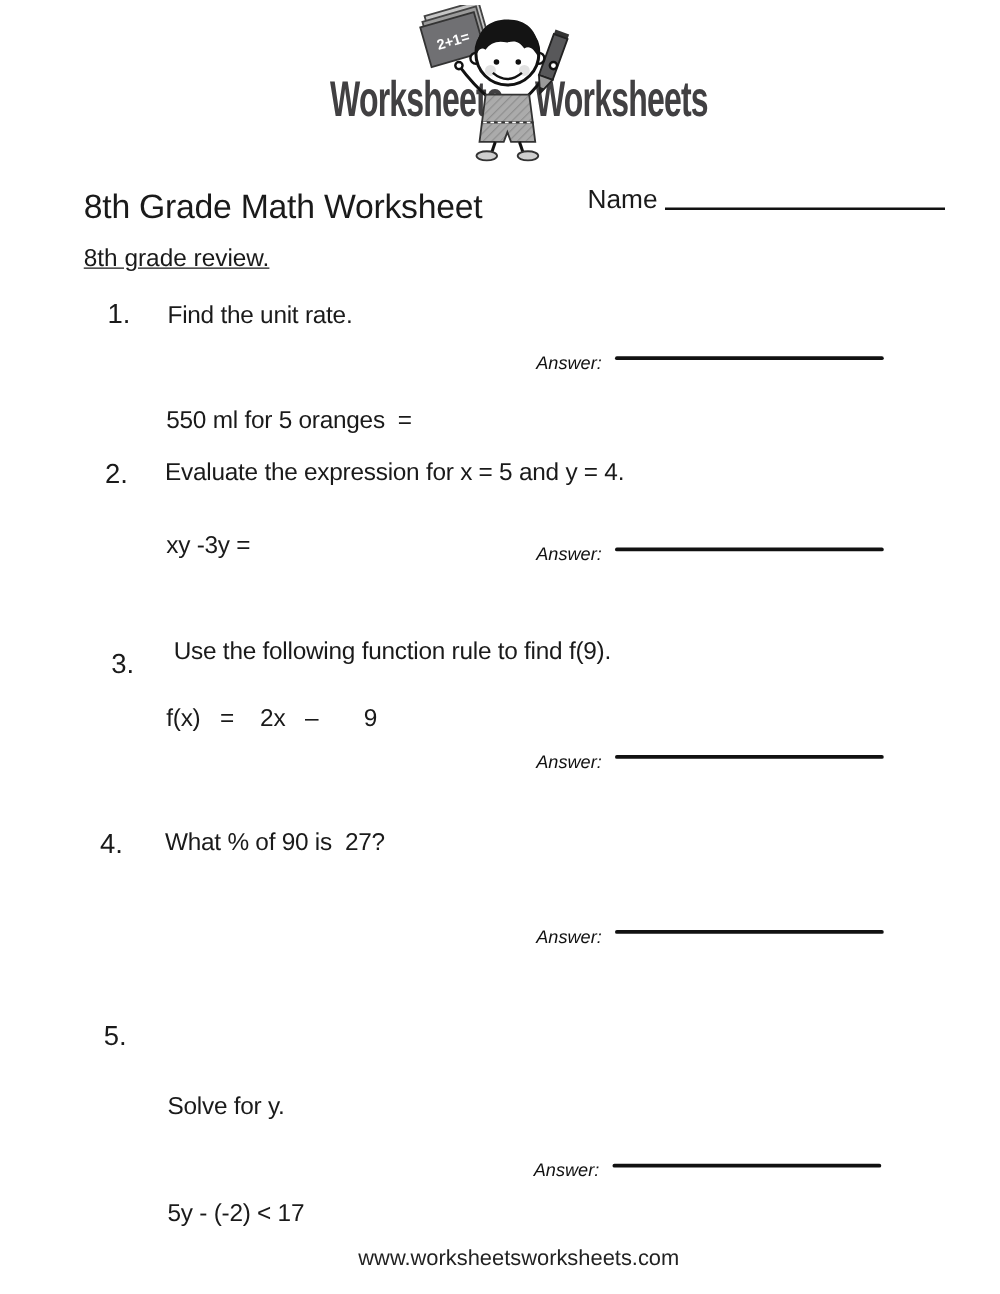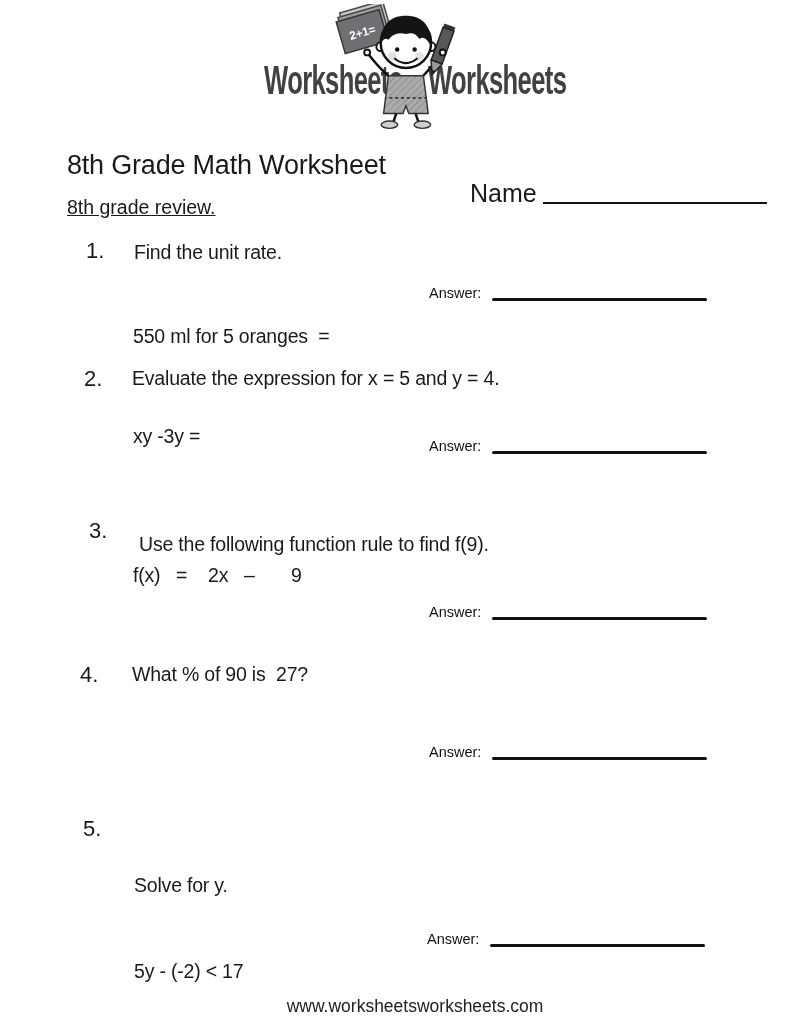"Name" .name-block { font-size: 25px -> 21px; margin-top: 31px -> none }
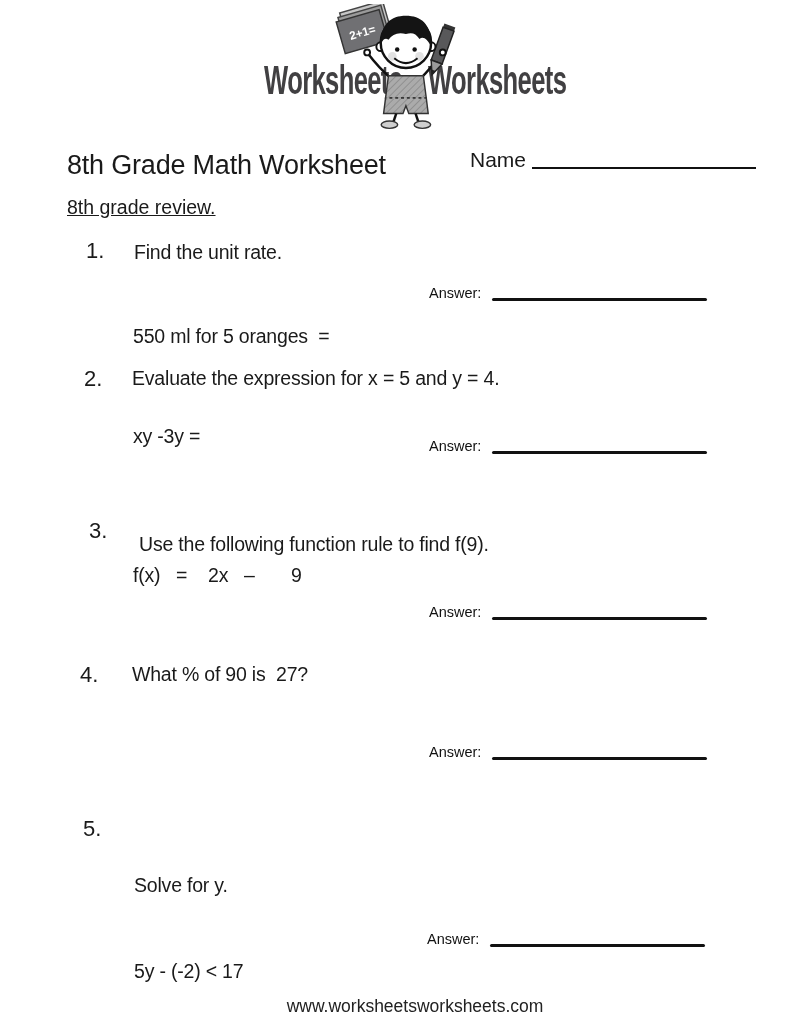"Answer:" .answer-row { align-items: flex-end -> flex-start; font-style: none -> italic }
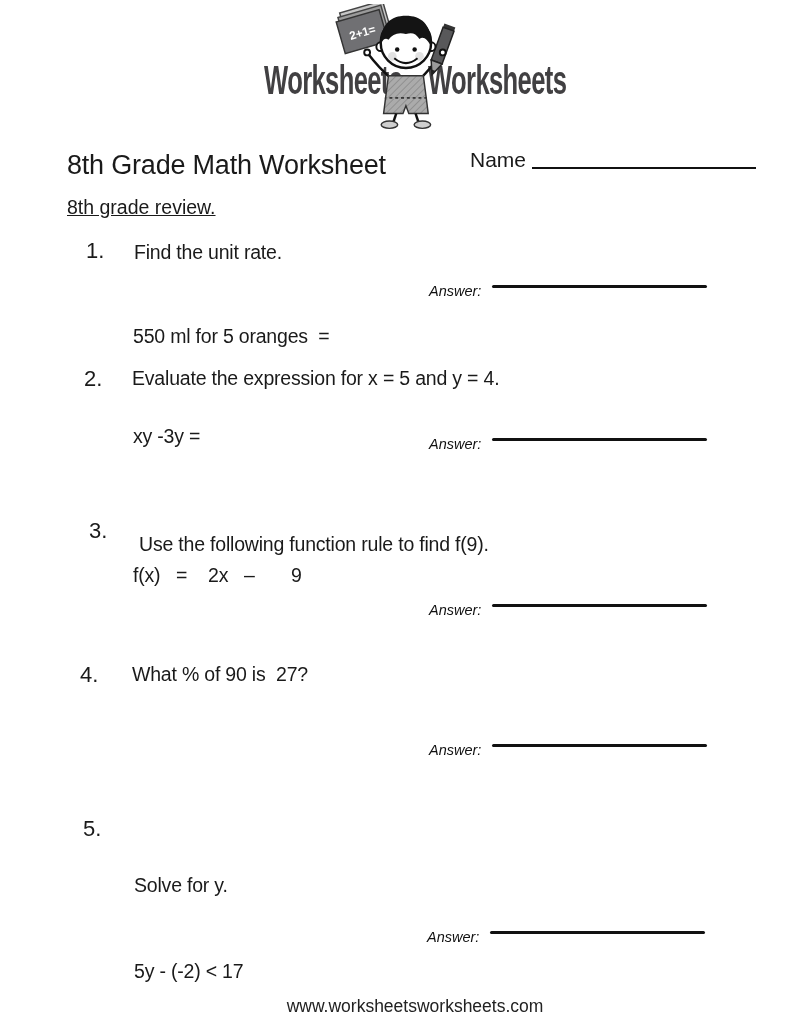"Use the following function rule" span.qtext { margin-top: 23px -> none }
